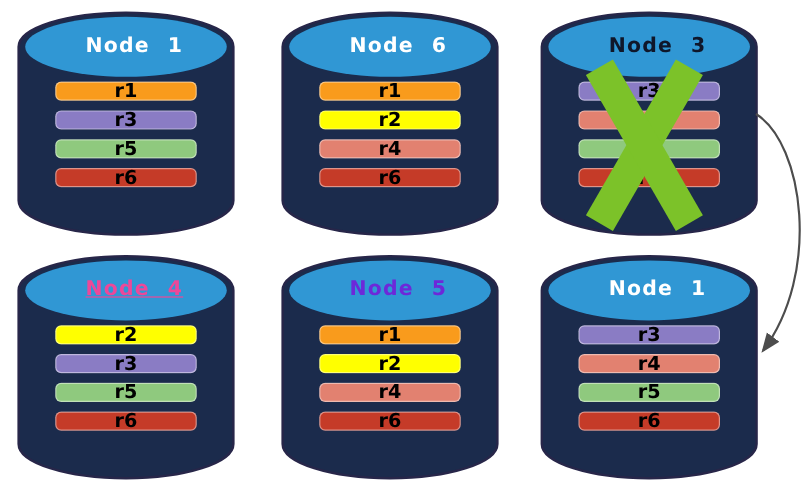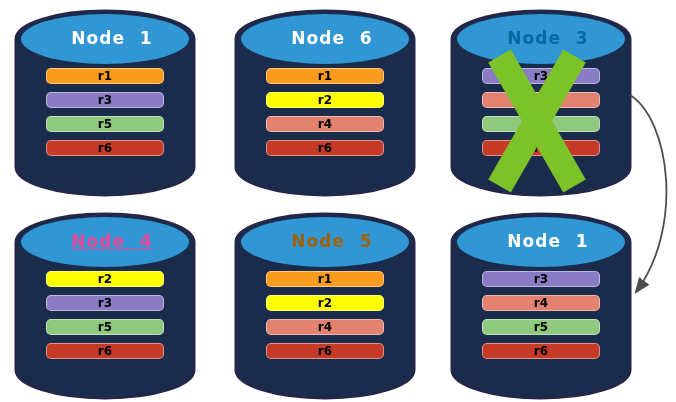"Node 3" div.node-title { color: #0369a1 -> #0f172a }
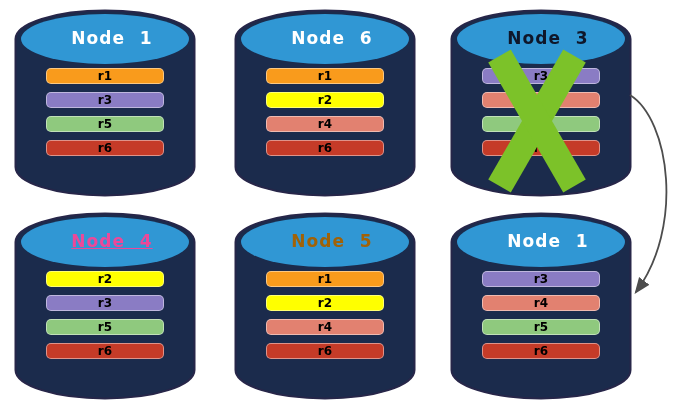"r1" .bar-label { font-size: 12px -> 16px }
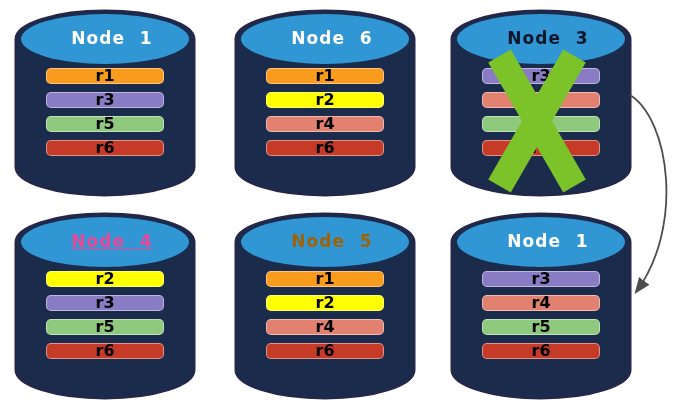"Node 5" div.node-title { color: #a16207 -> #6d28d9 }
